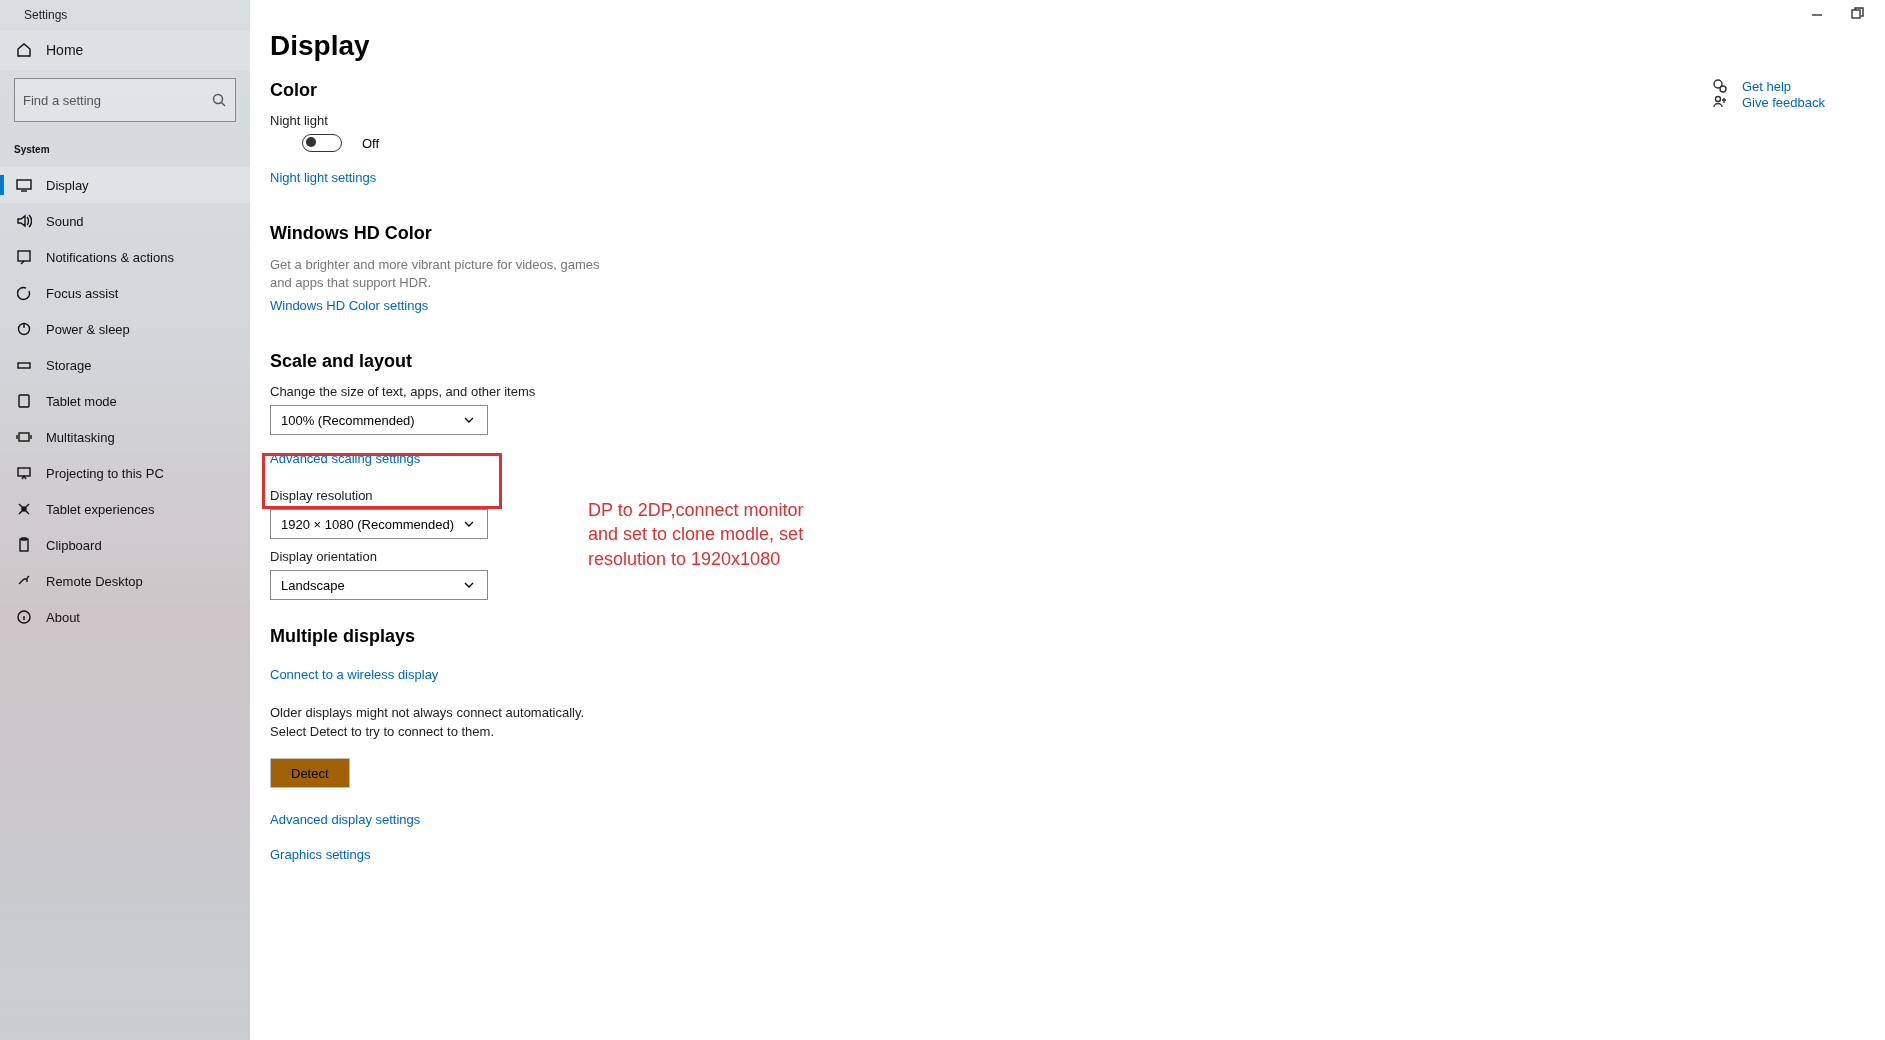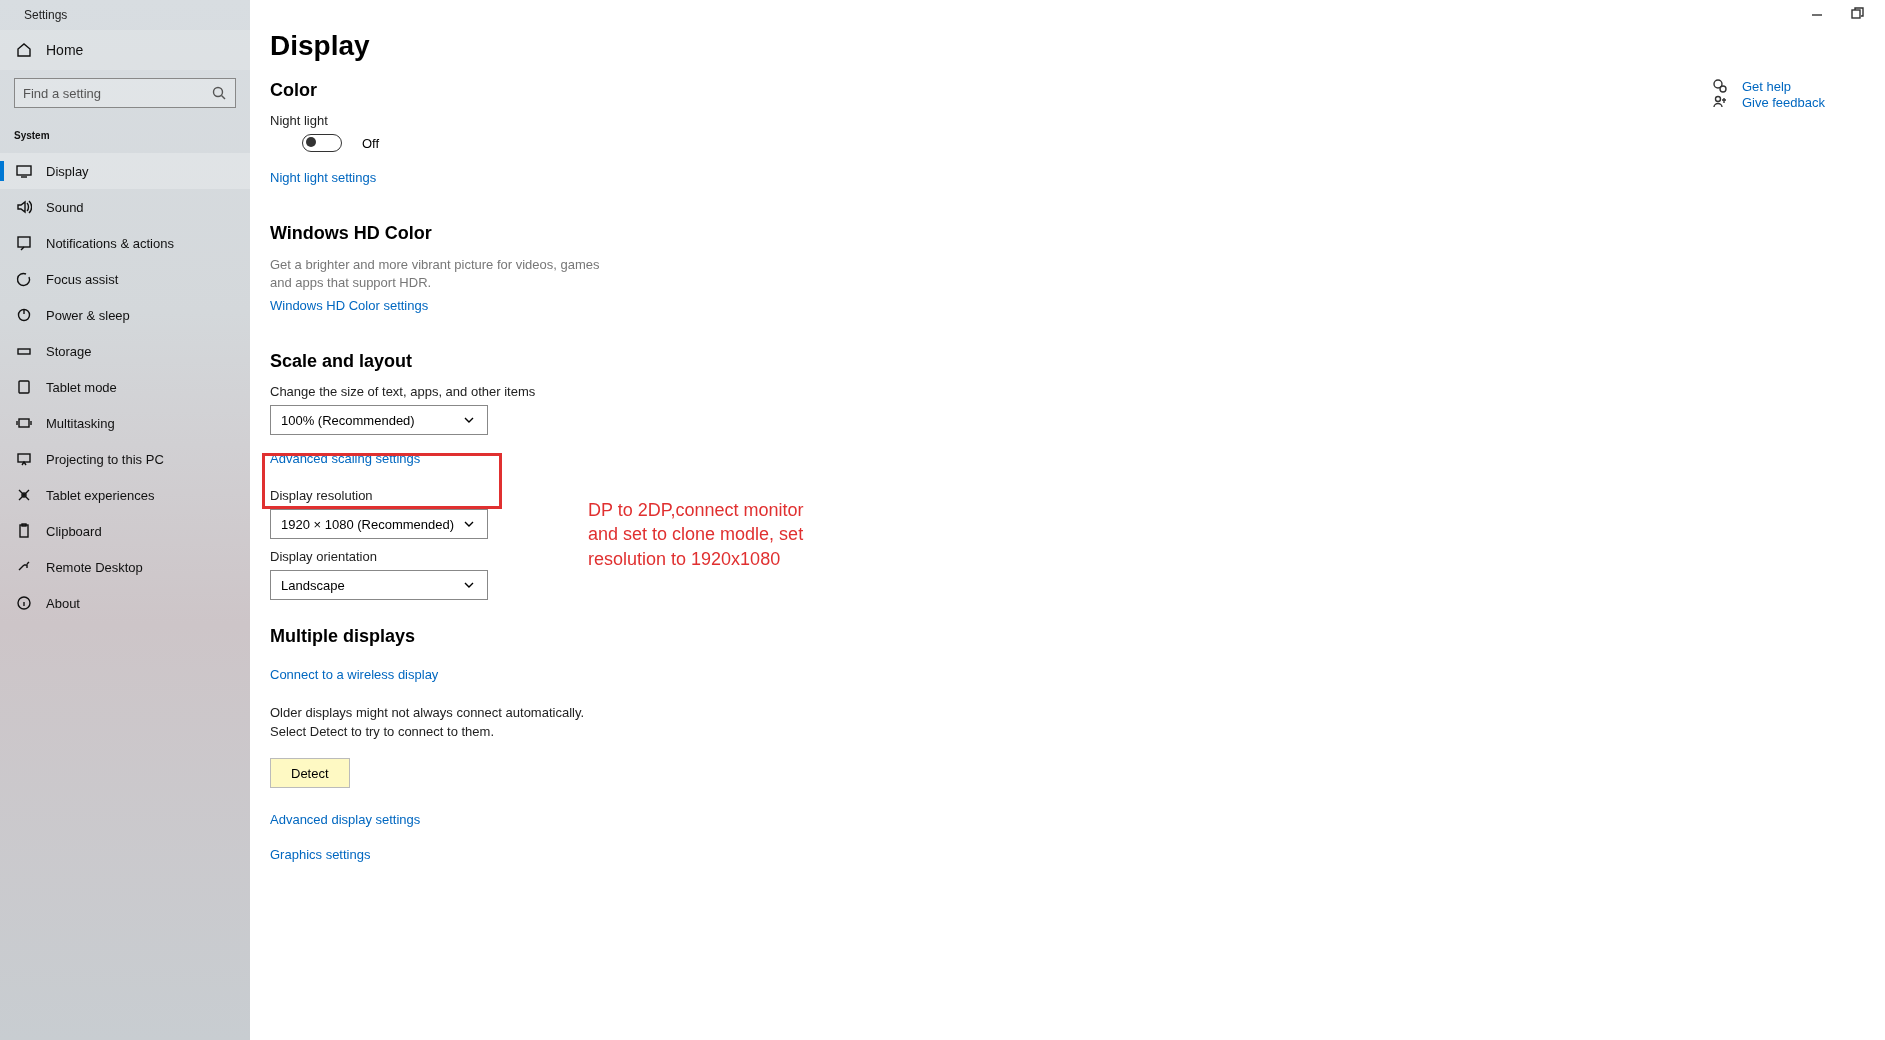"Find a setting" .search-box { height: 30px -> 44px }
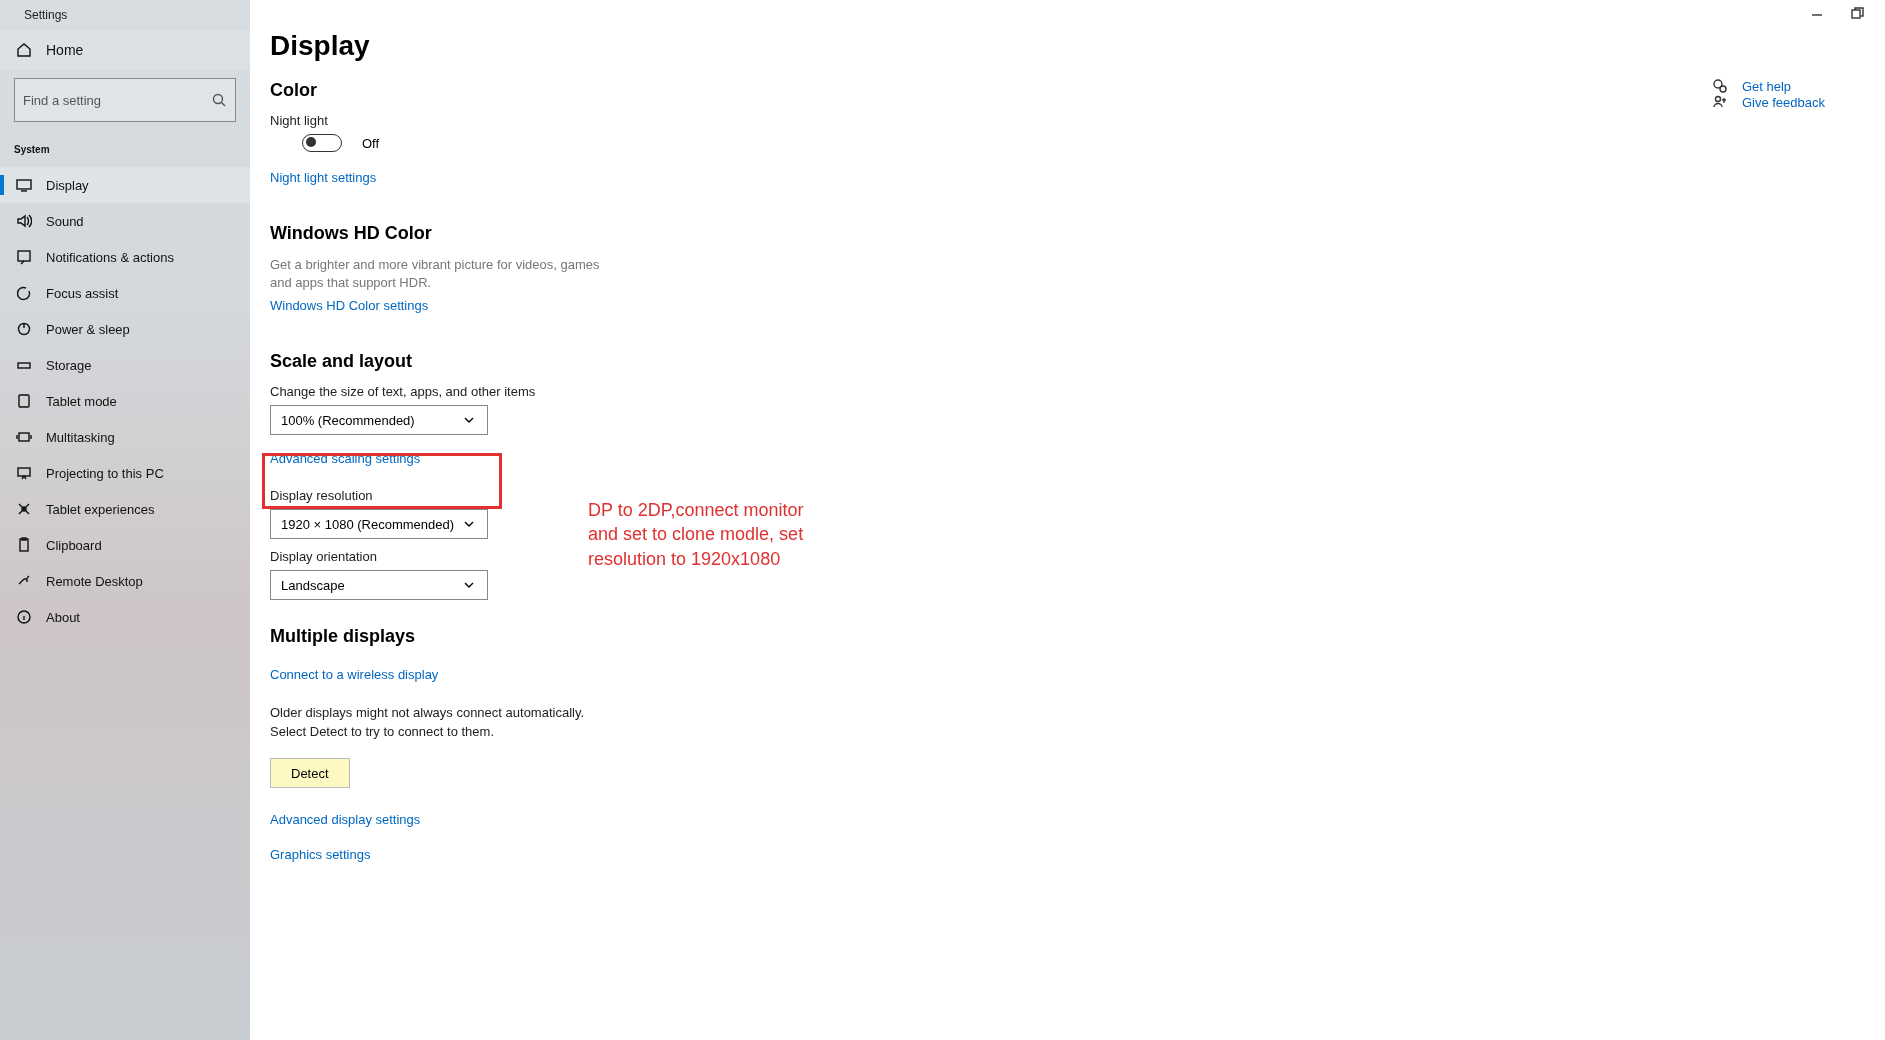"Detect" .button { background: #fef9c3 -> #a16207 }
